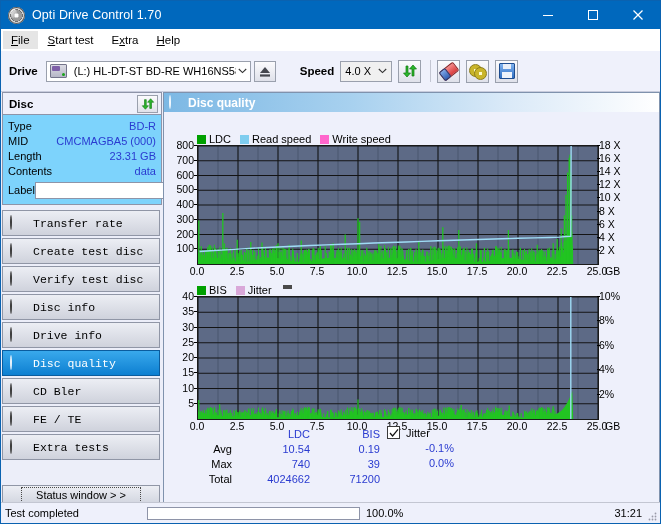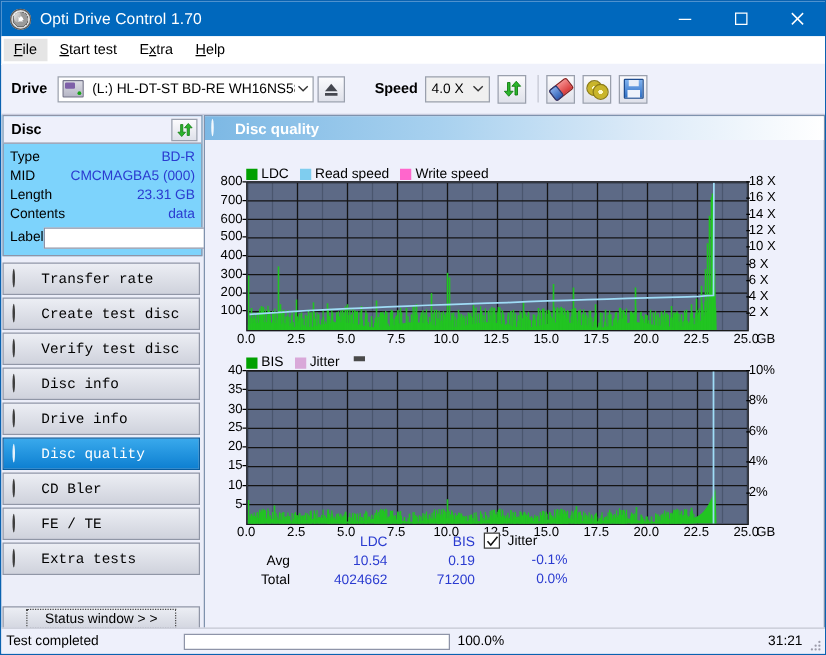"Max" tr { html: none -> <tr> <td>Max</td> <td>740</td> <td>39</td> </tr> }
